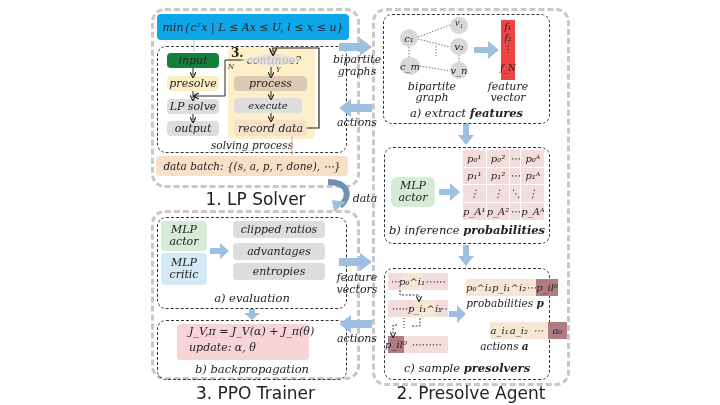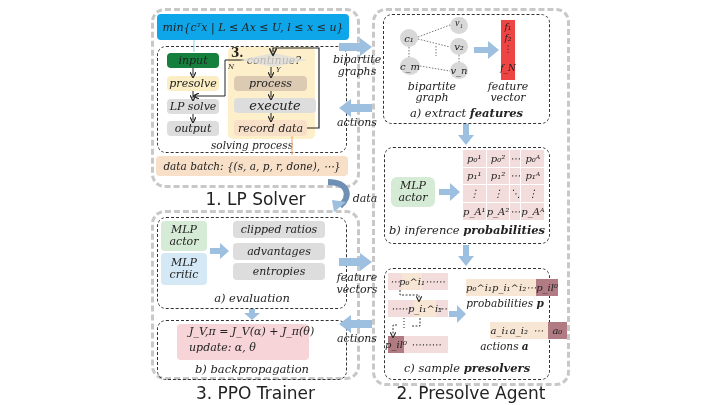"execute" div.abs { font-size: 13px -> 10px; width: 82px -> 68px }
